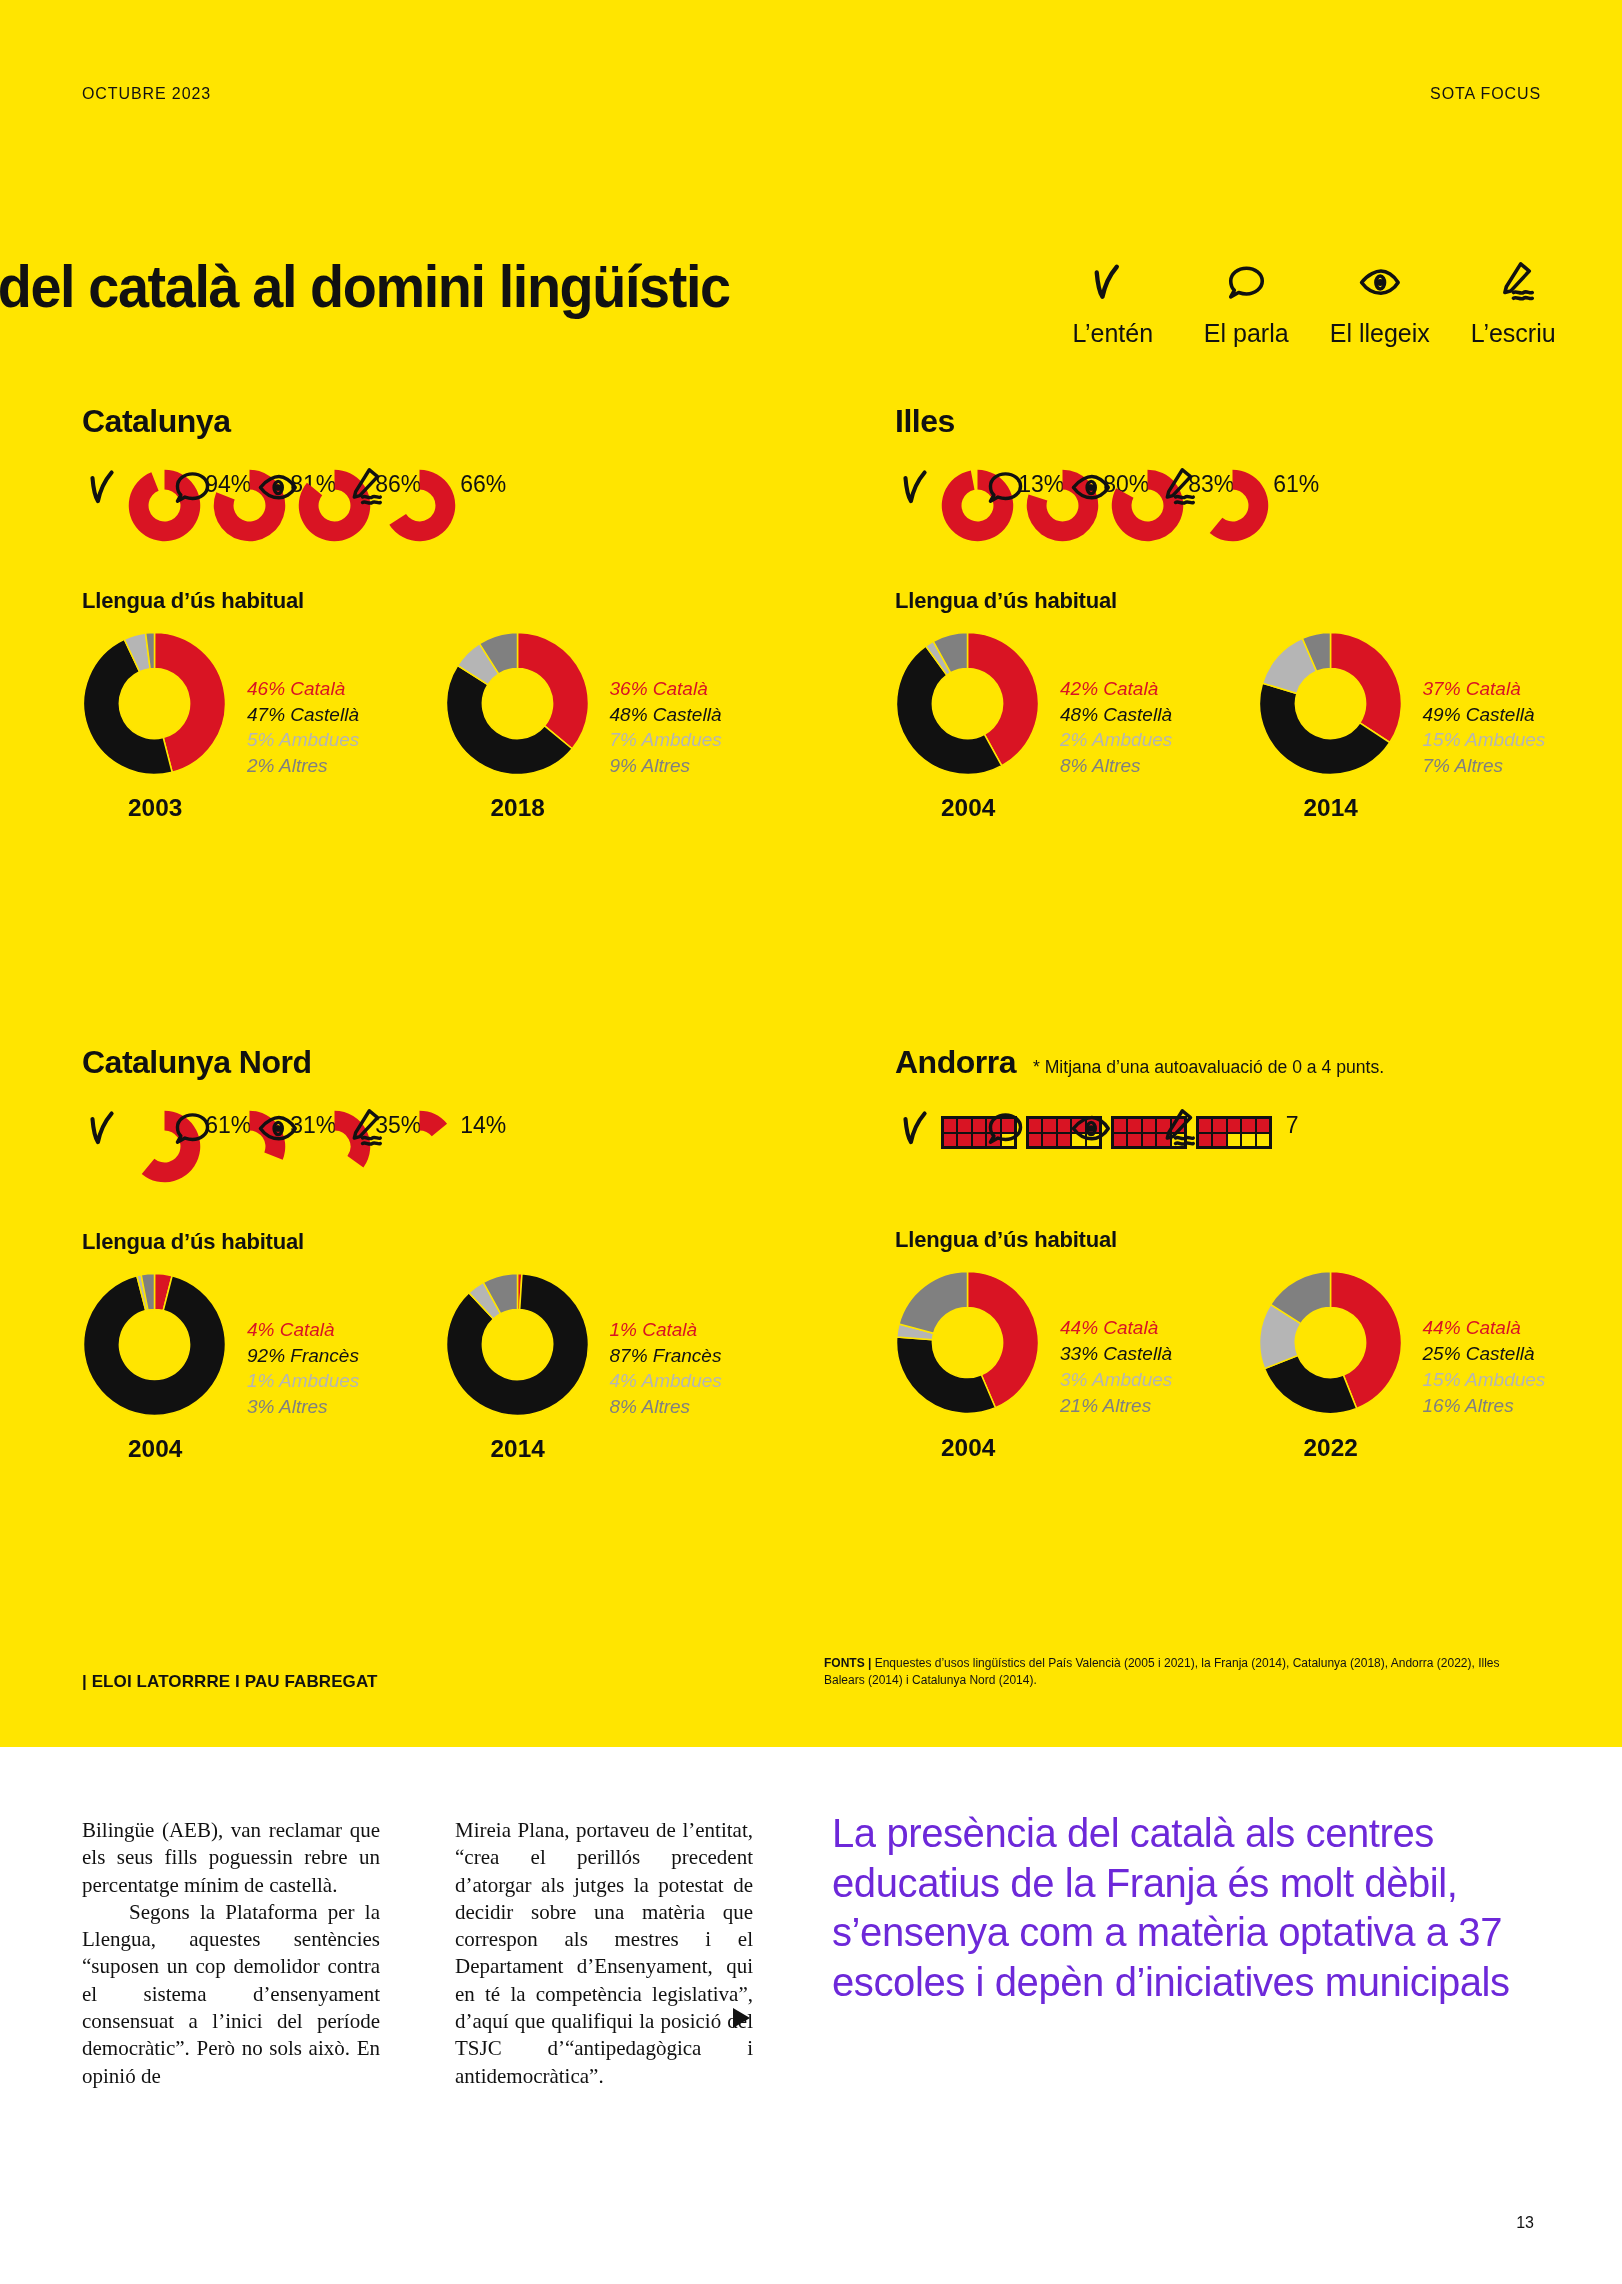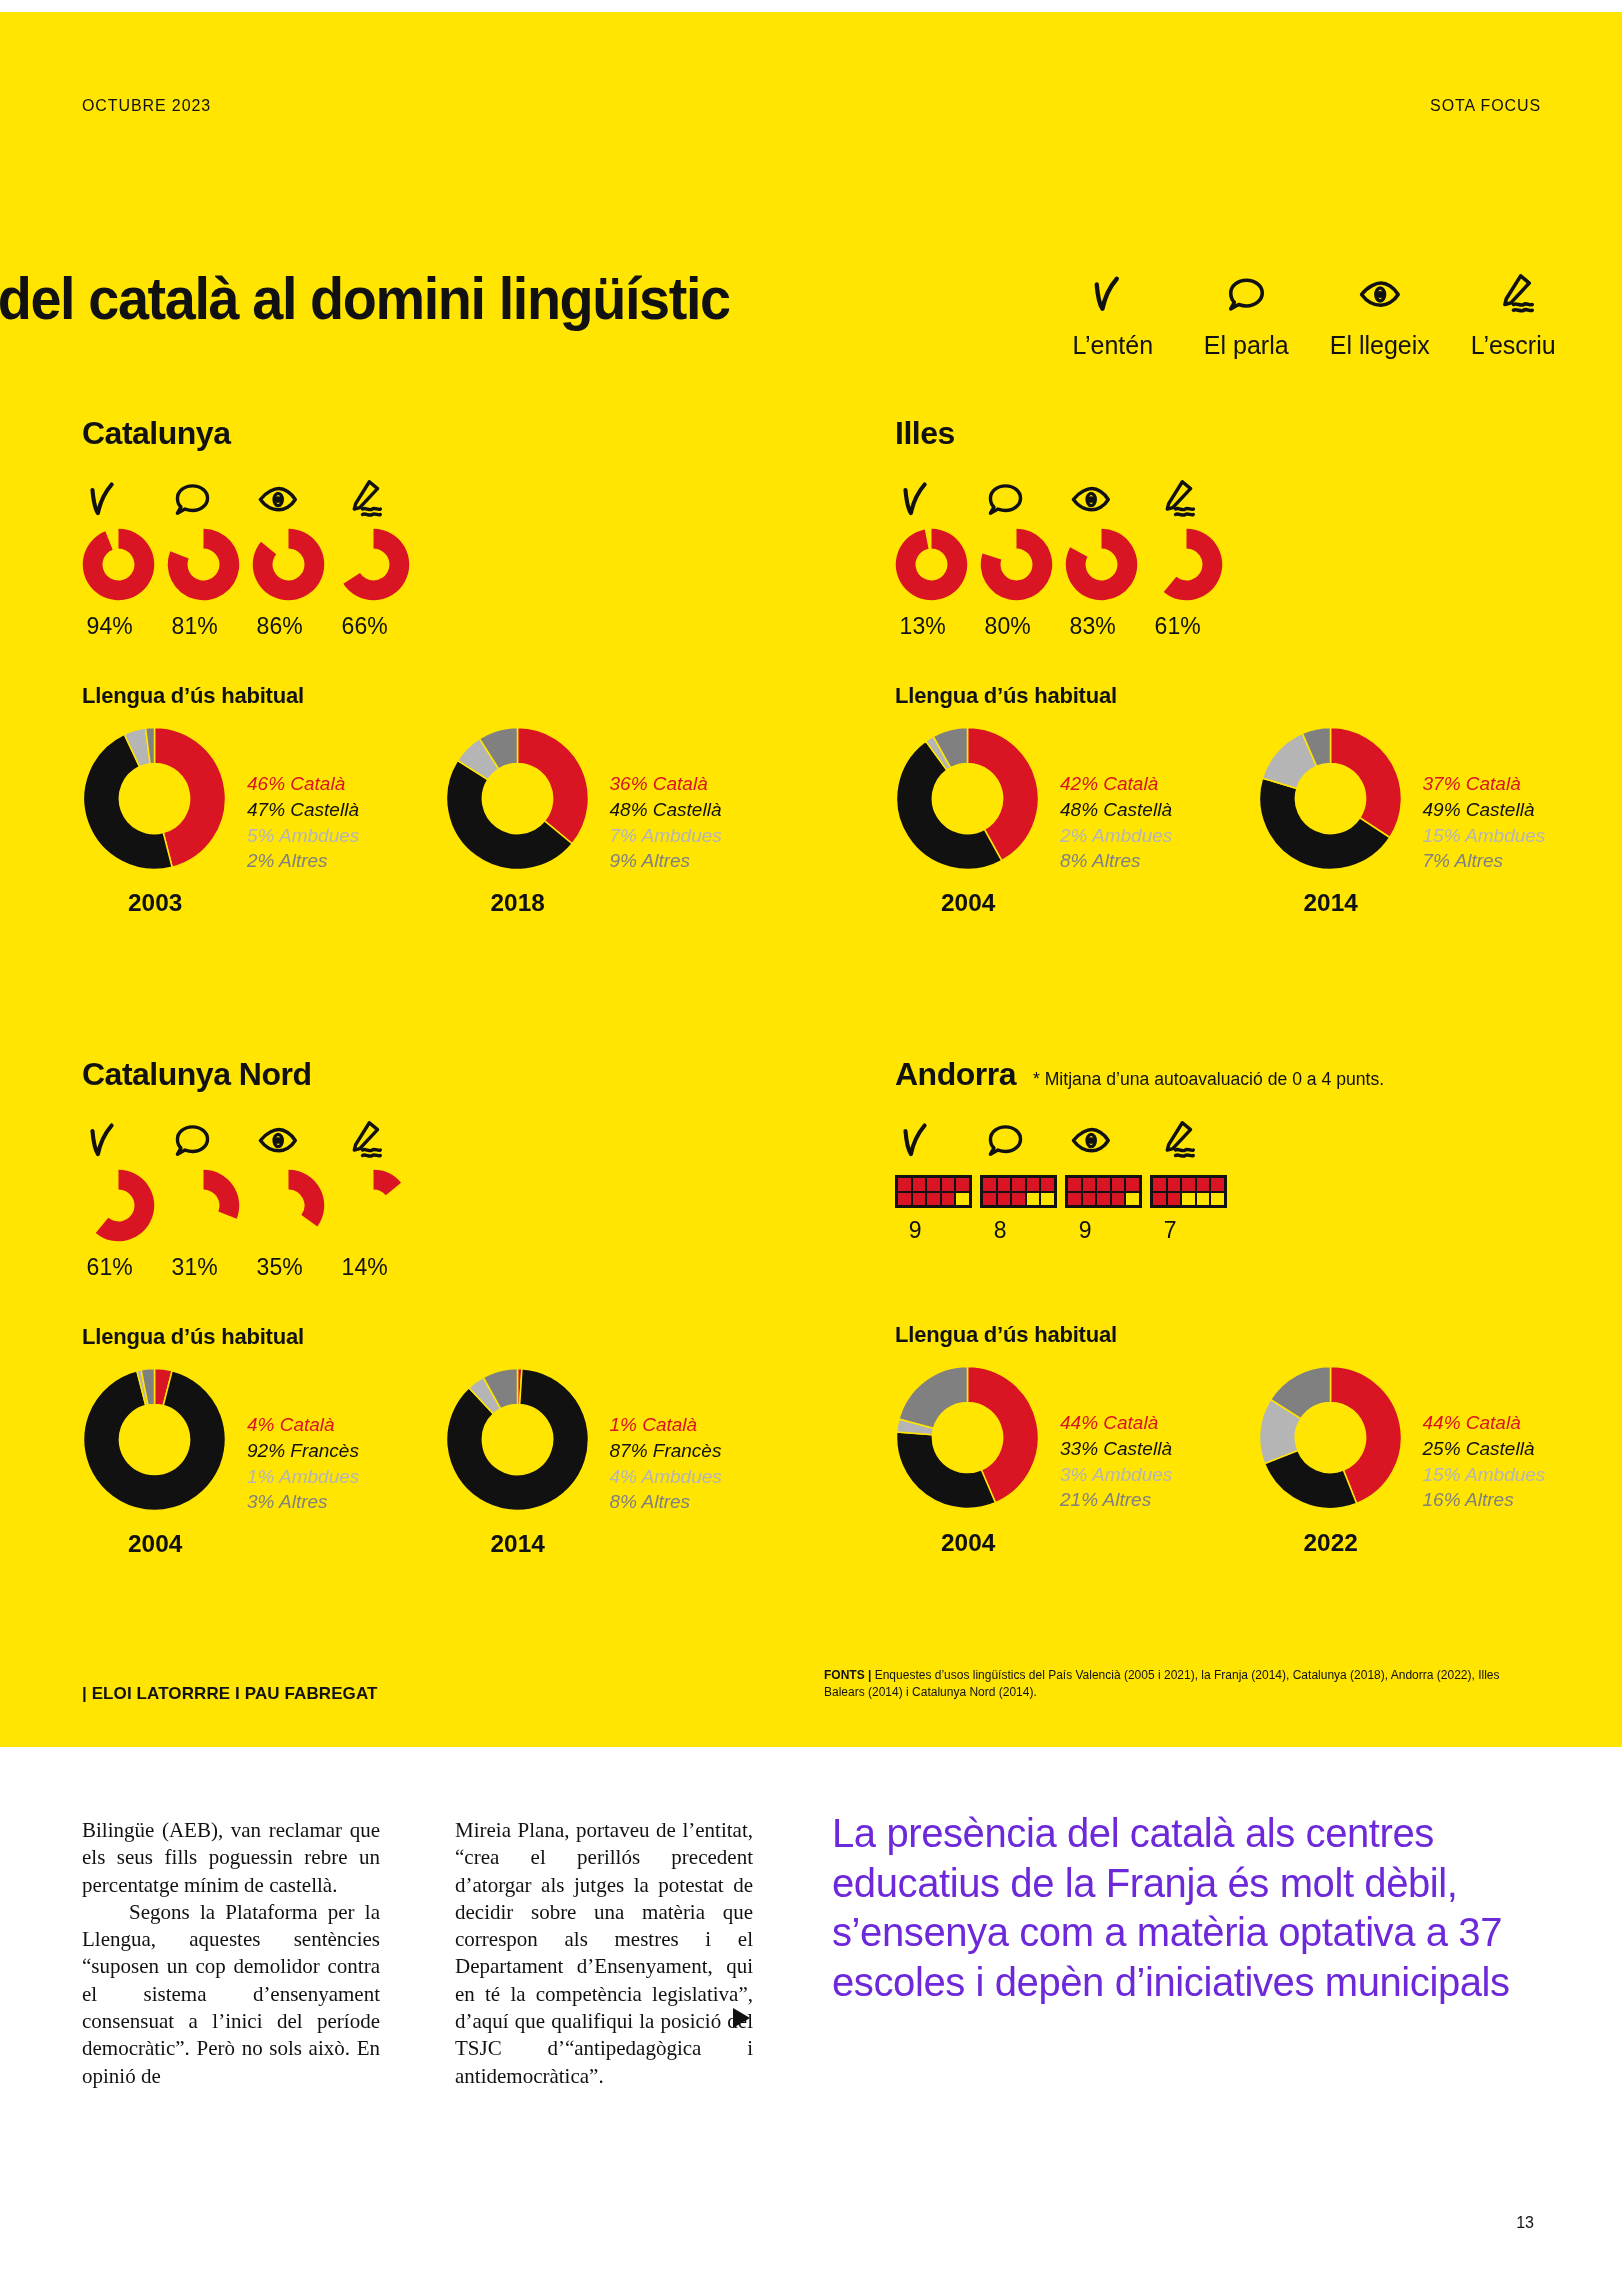"OCTUBRE 2023" #yellow-panel { top: 12px -> 0 }
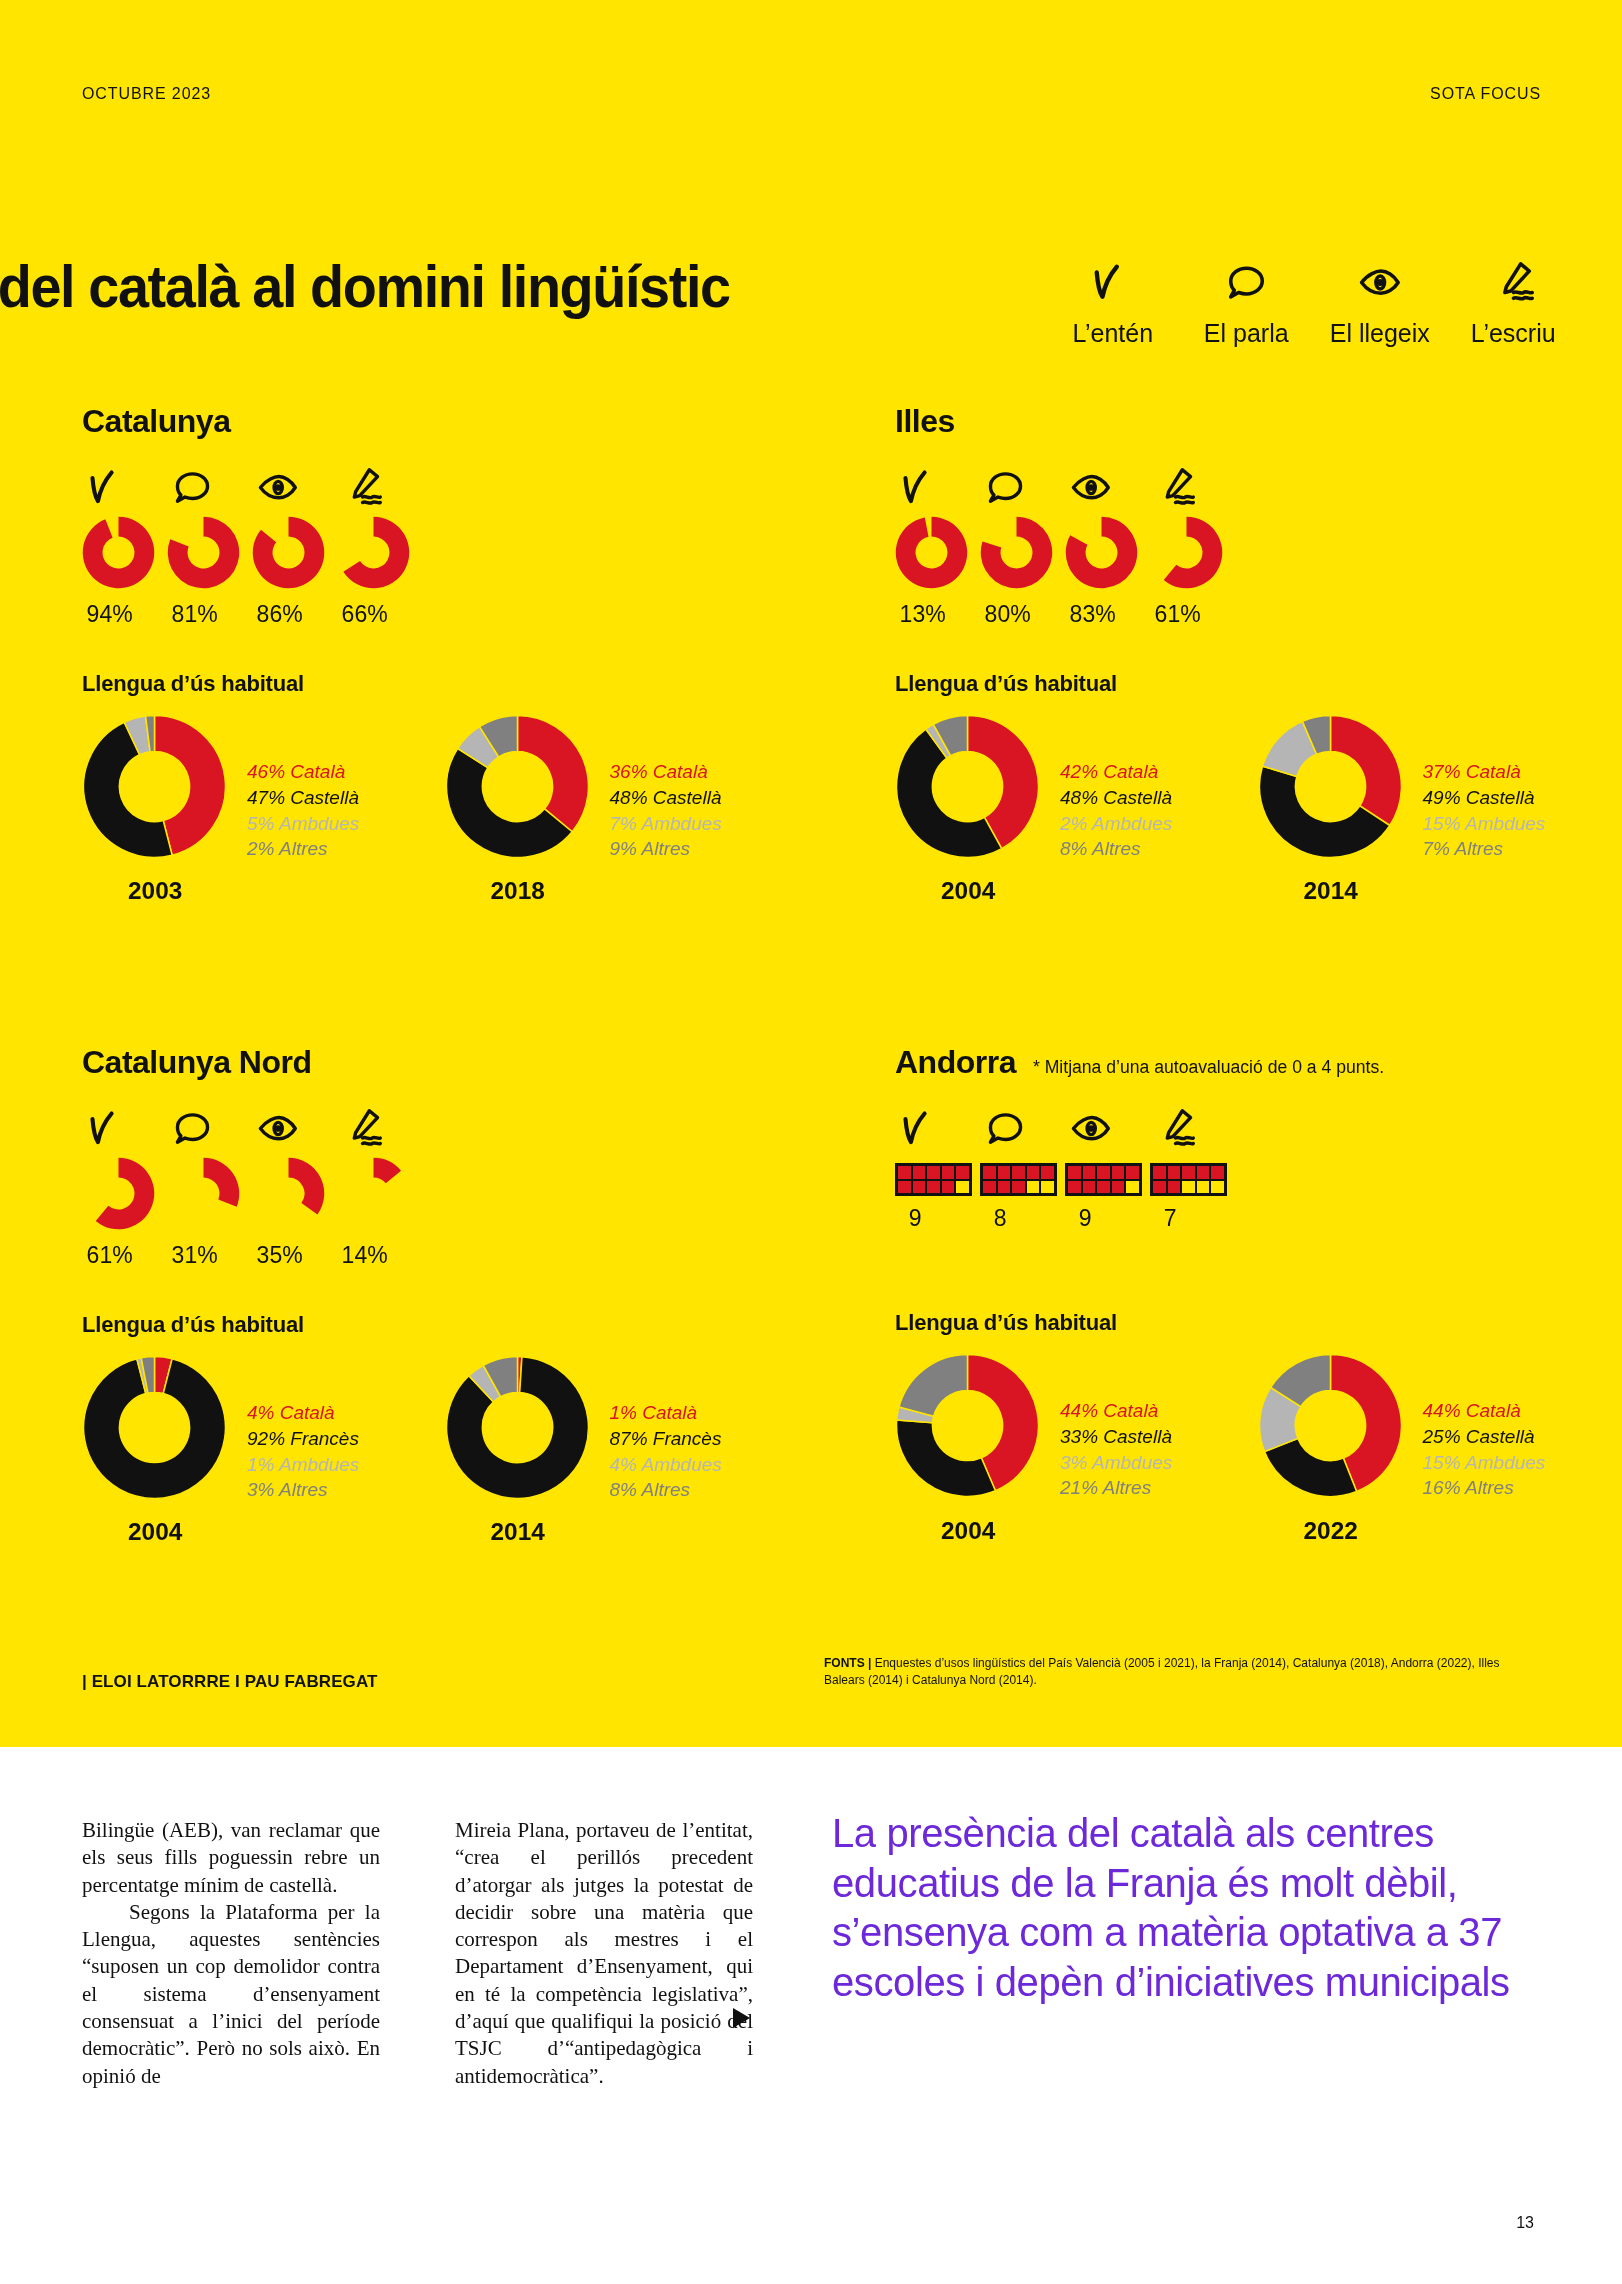"94%" .ind-cell { flex-direction: column -> none }
